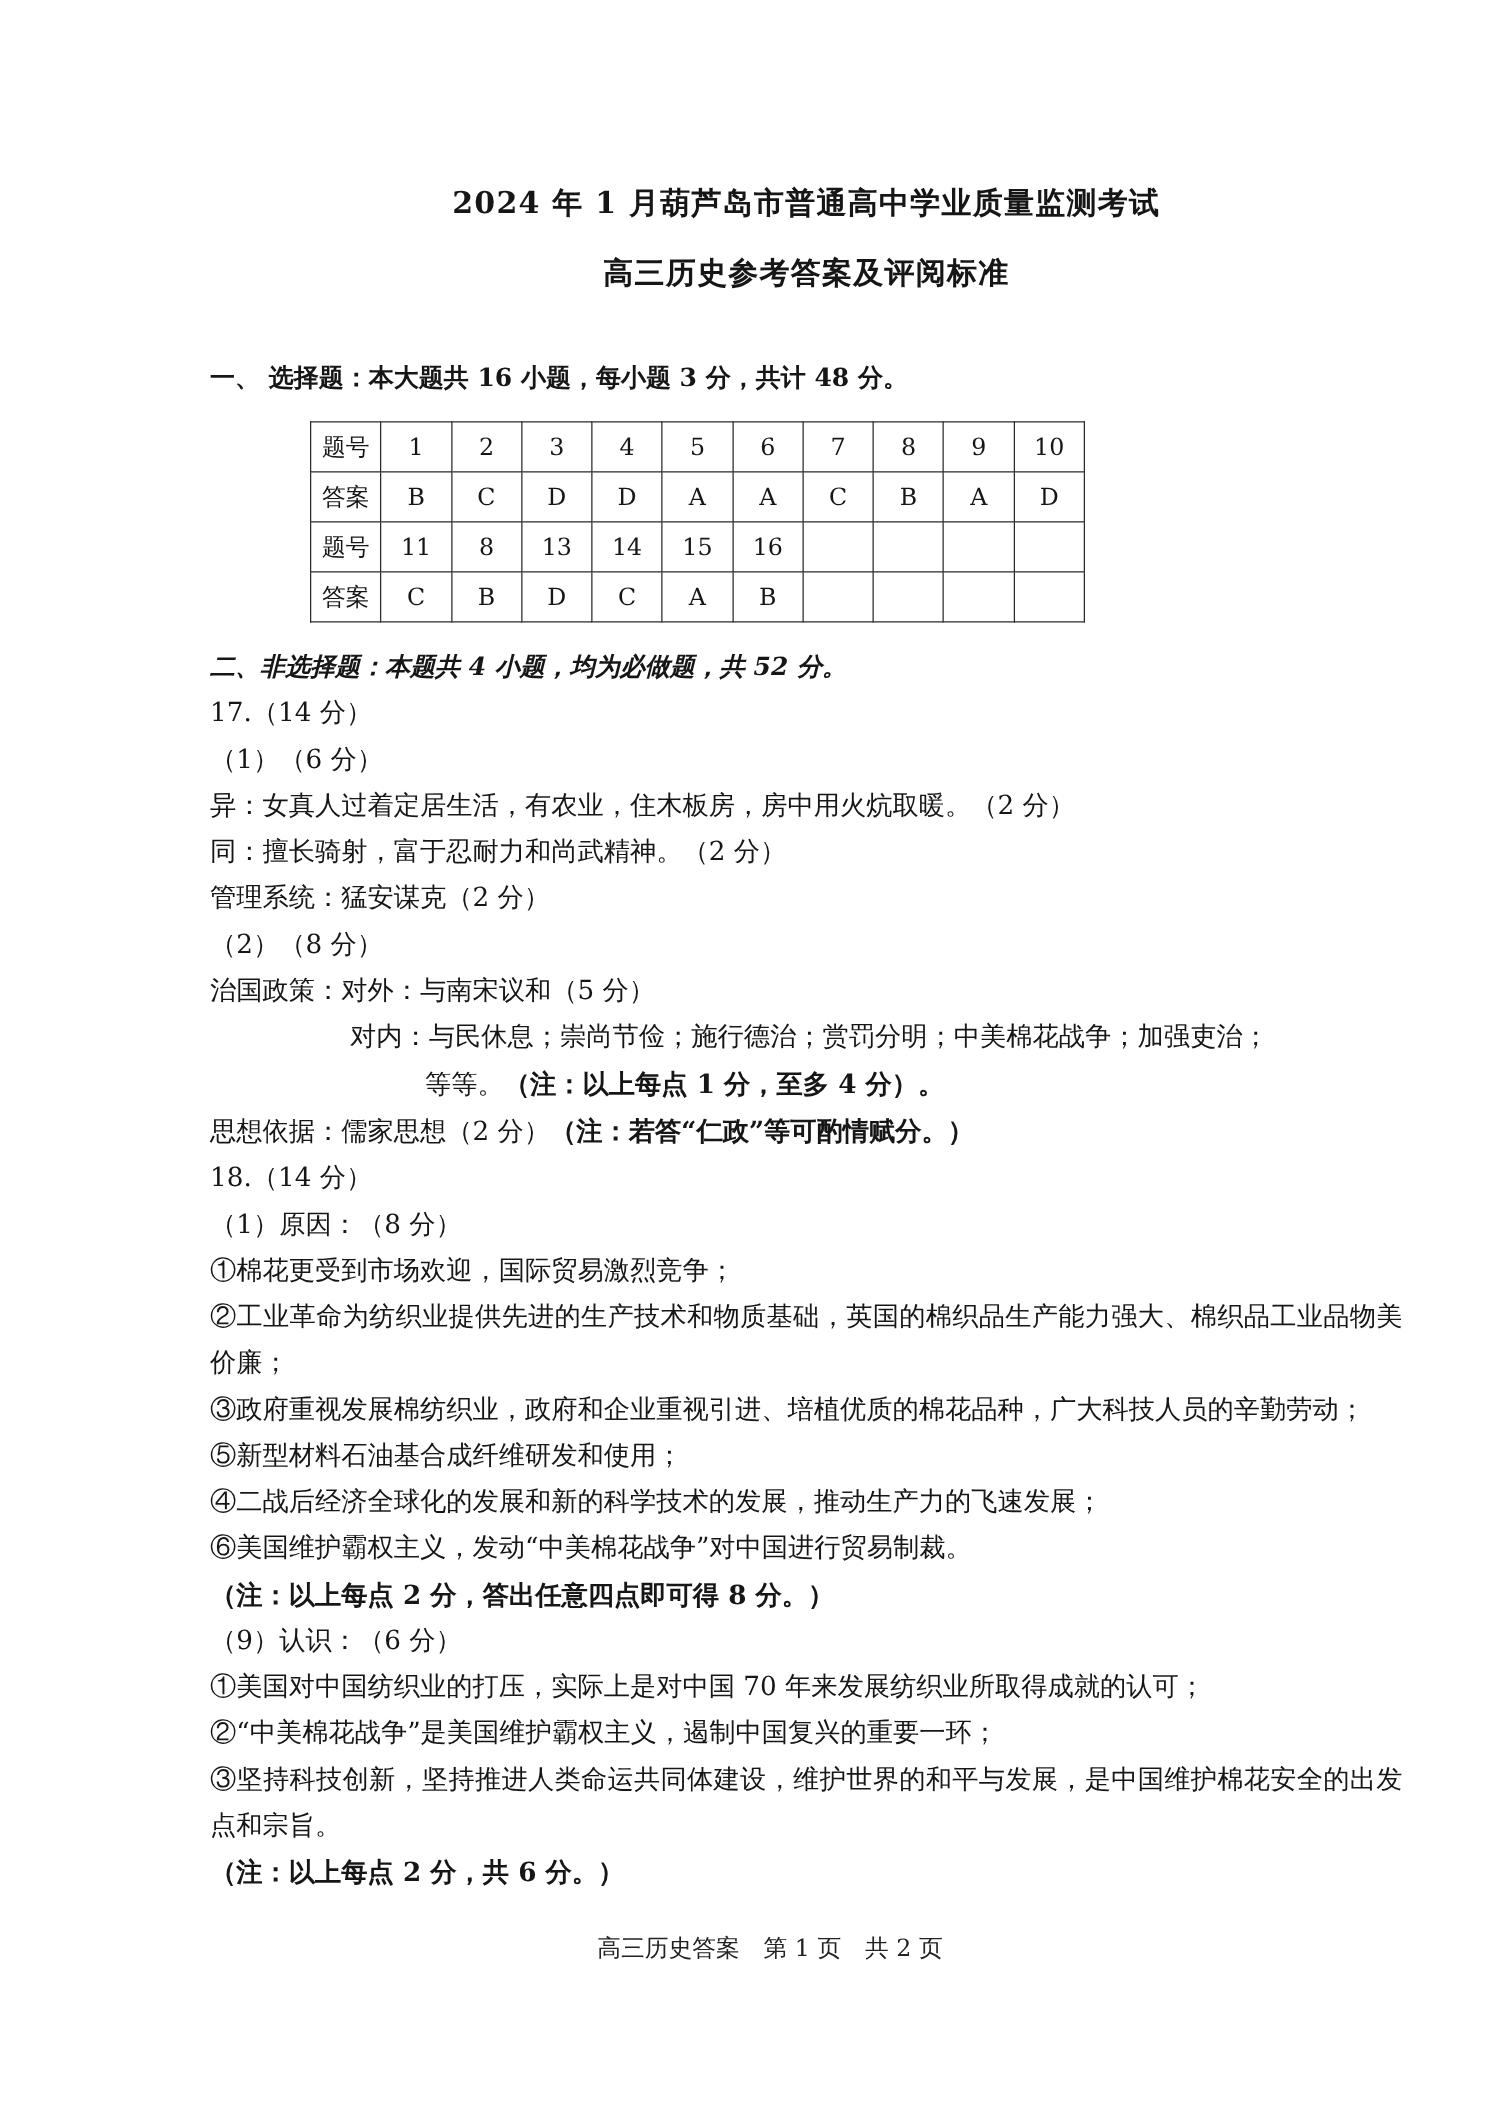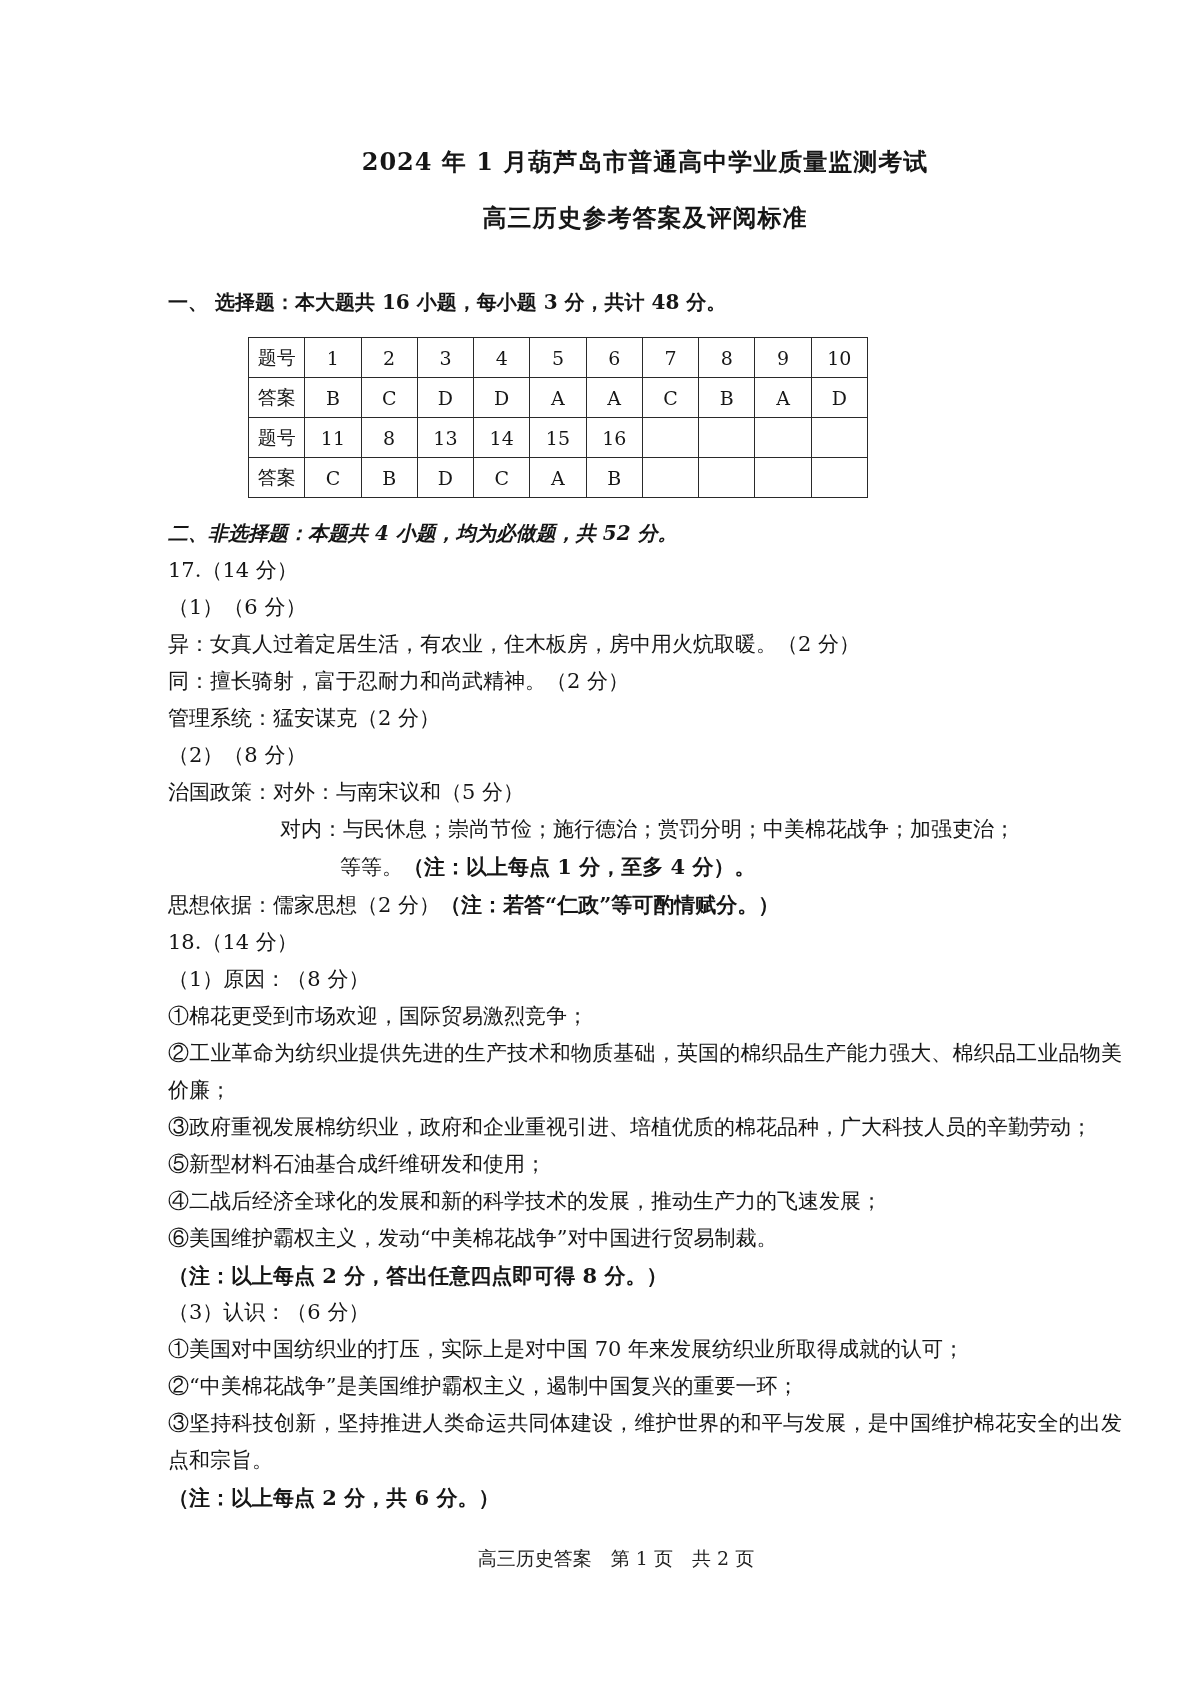"（3）认识：（6 分）" p { text: 3 -> 9 }
